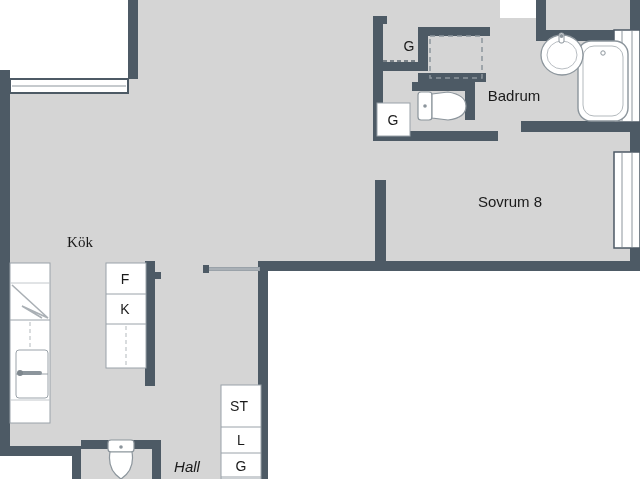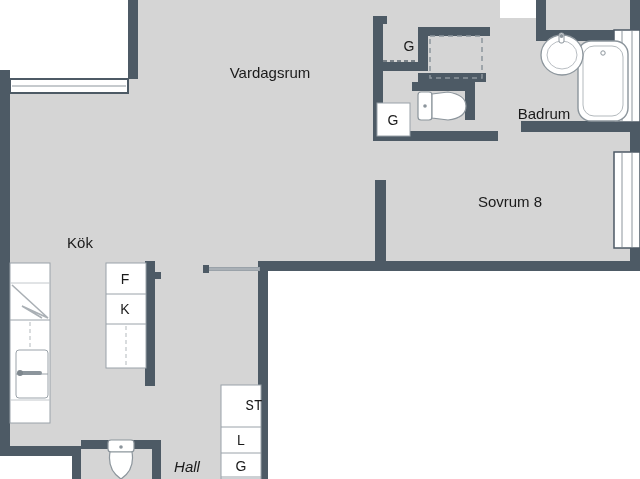"Vardagsrum" div.room-label { html: <div>Vardagsrum</div> -> none }
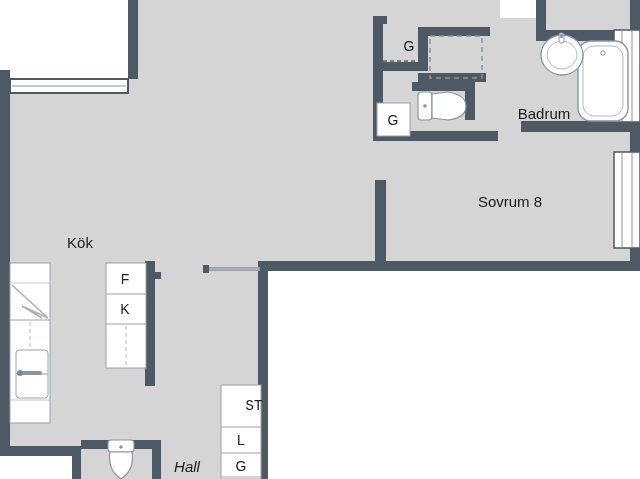"Badrum" div.room-label { left: 544px -> 514px; margin-top: 18px -> none }
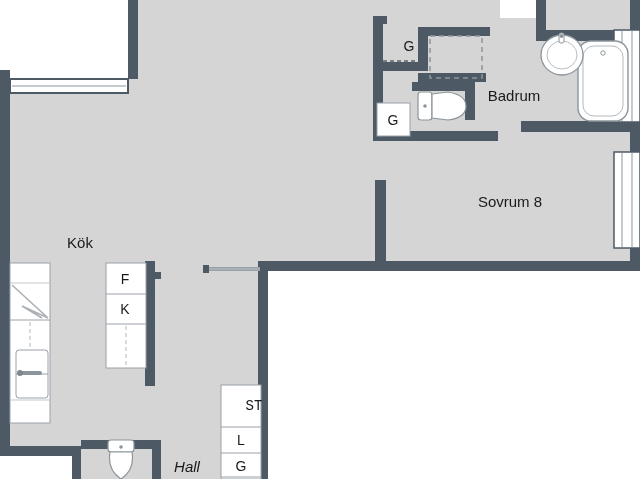"Kök" div.room-label { font-family: none -> Liberation Serif, serif }
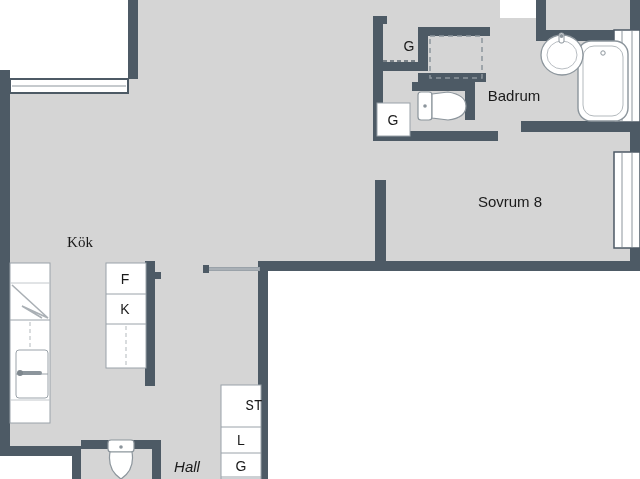"ST" div.closet-label { font-family: Liberation Mono, monospace -> none; left: 254px -> 239px }
